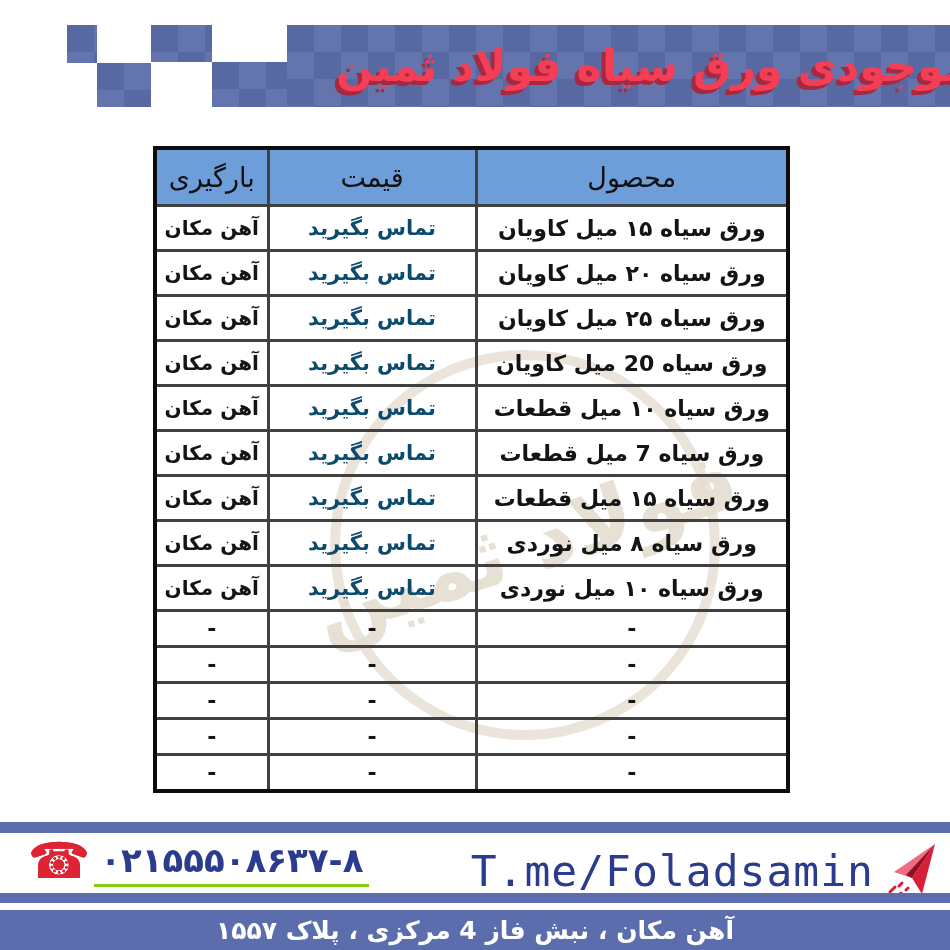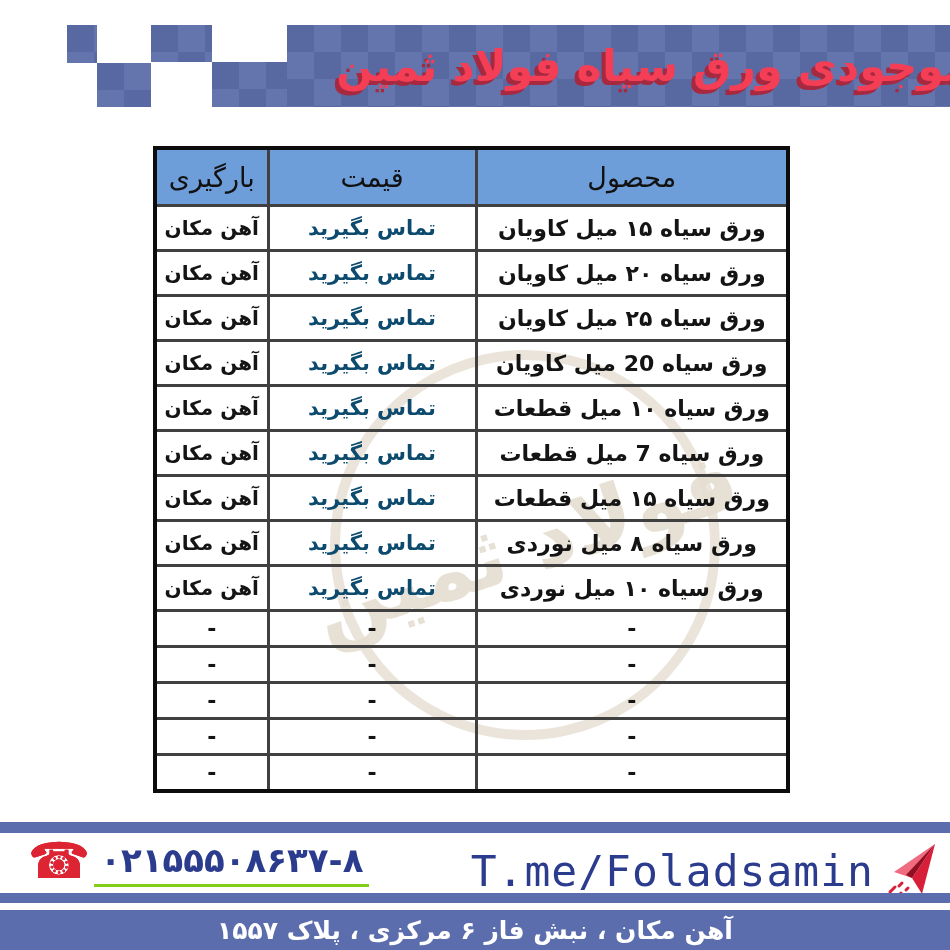"آهن مکان ، نبش فاز" span.address-text { text: ۶ -> 4 }
